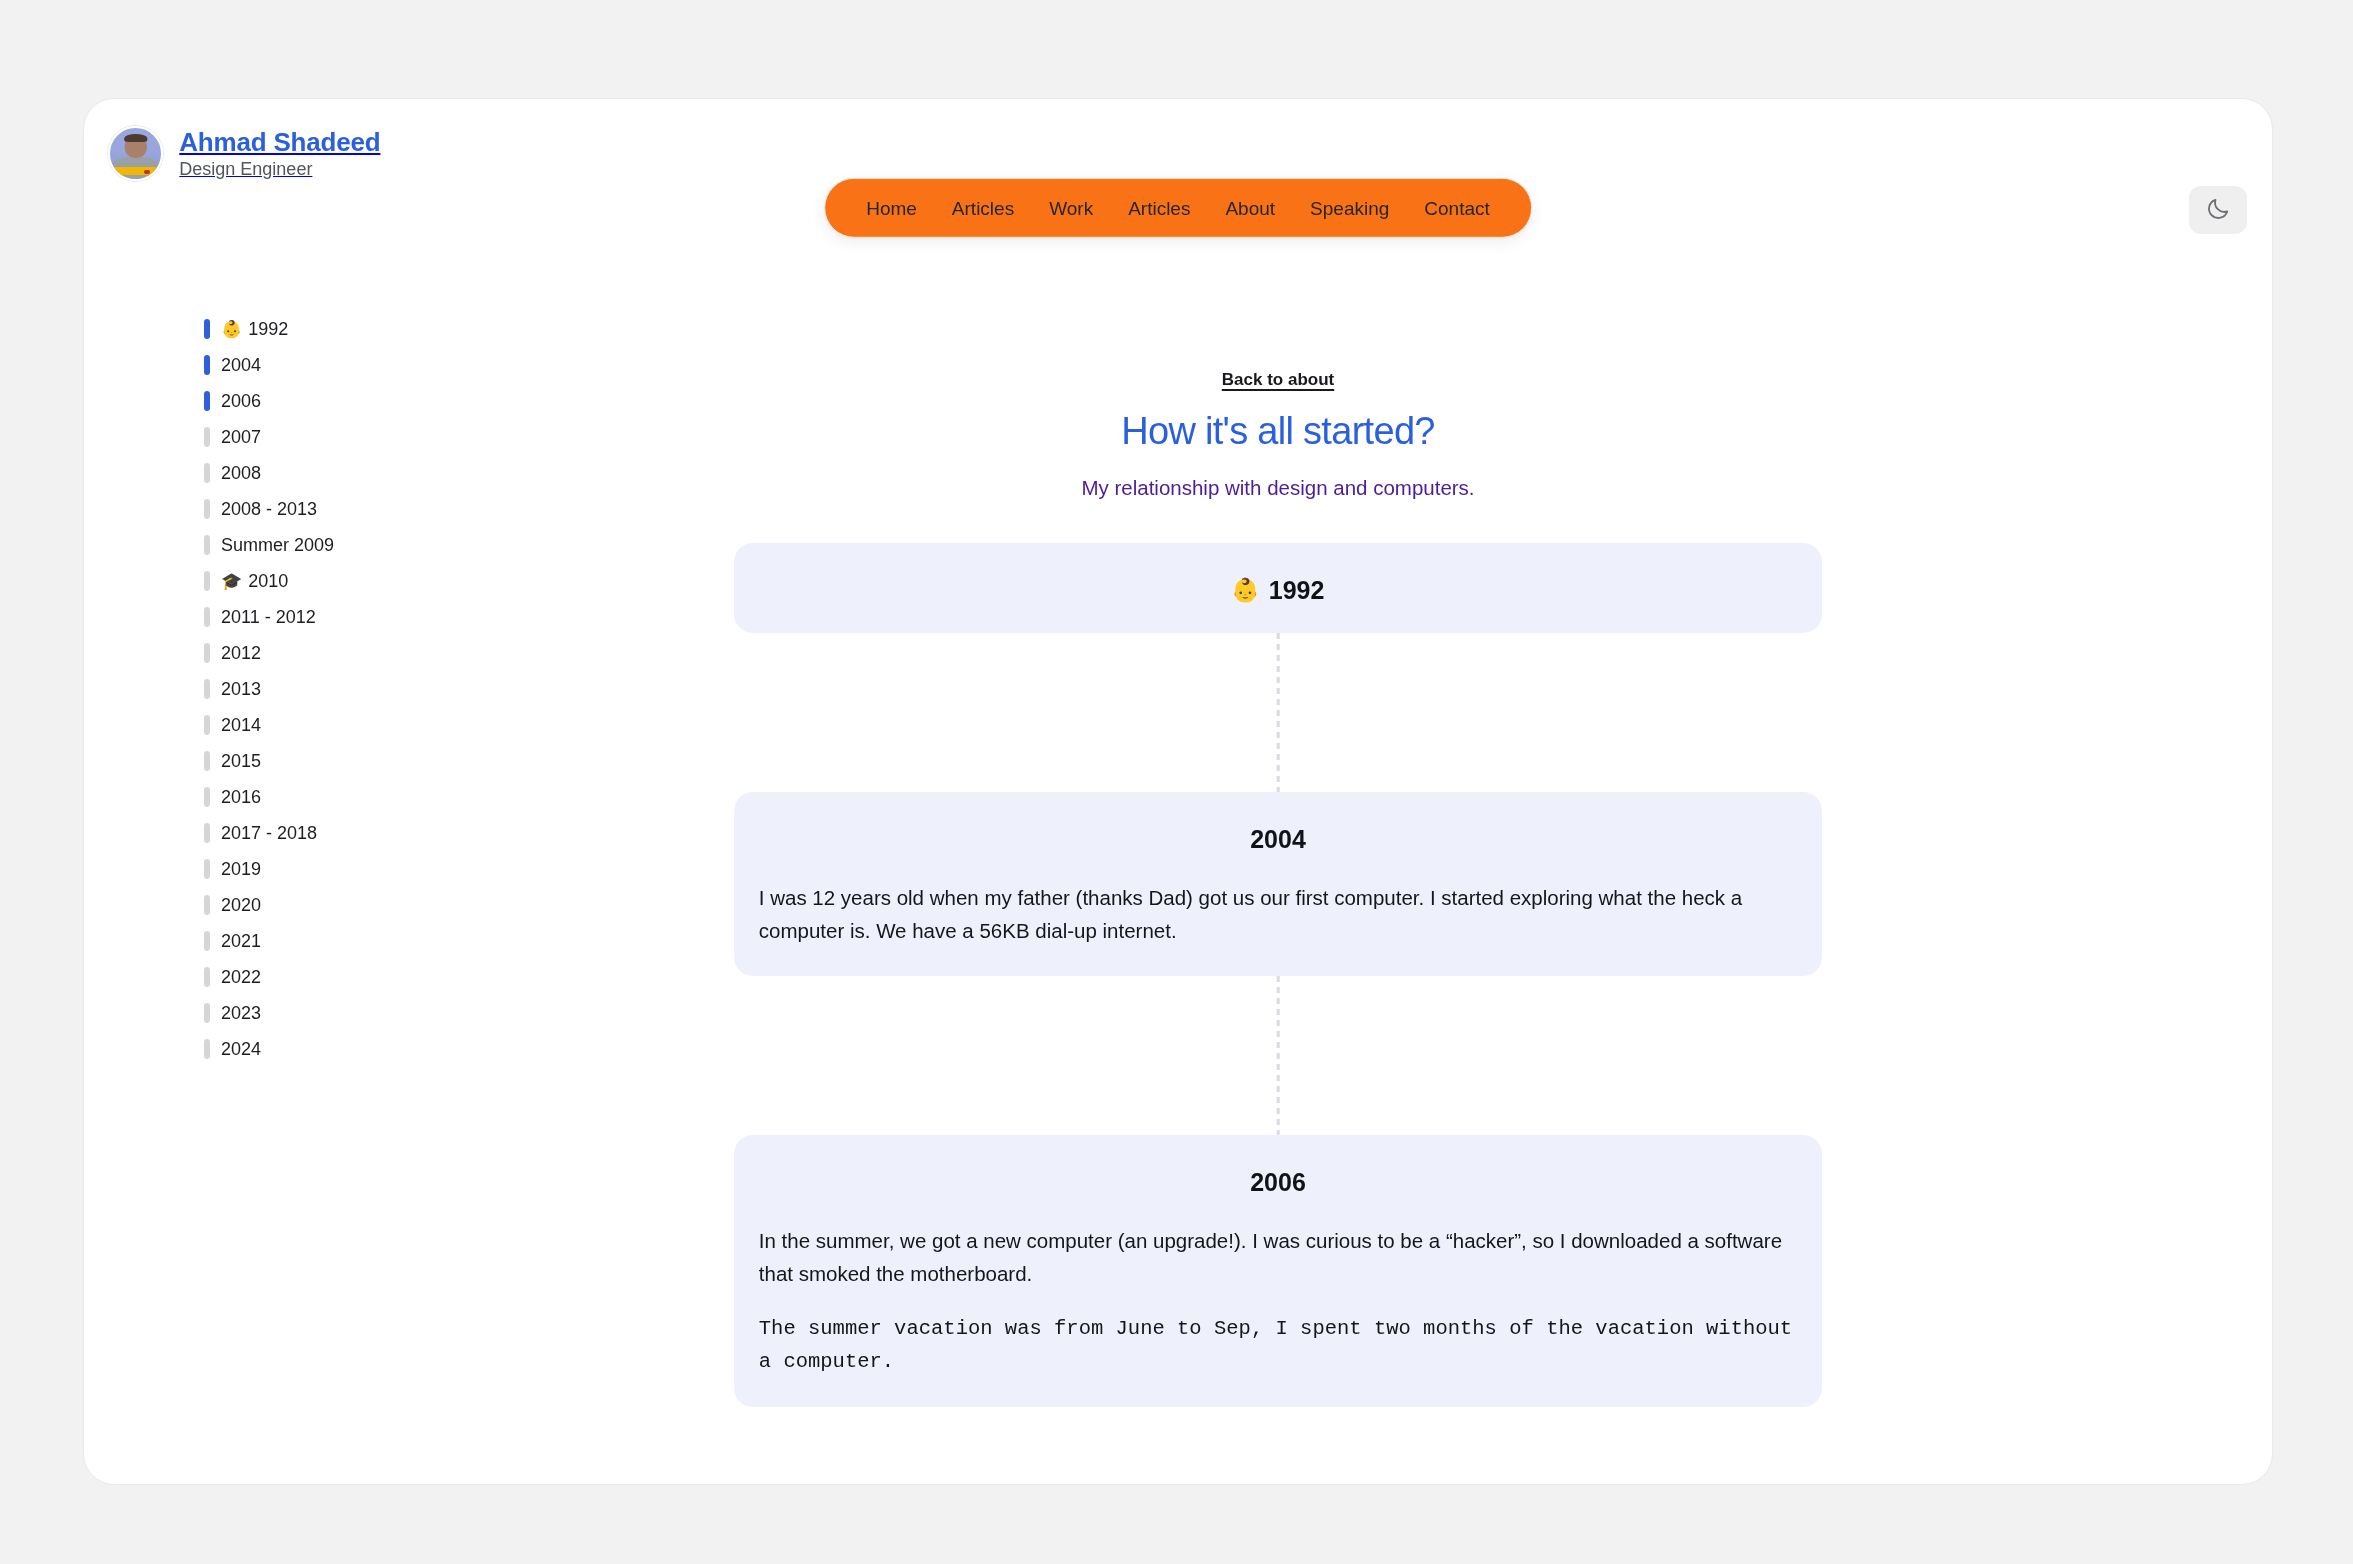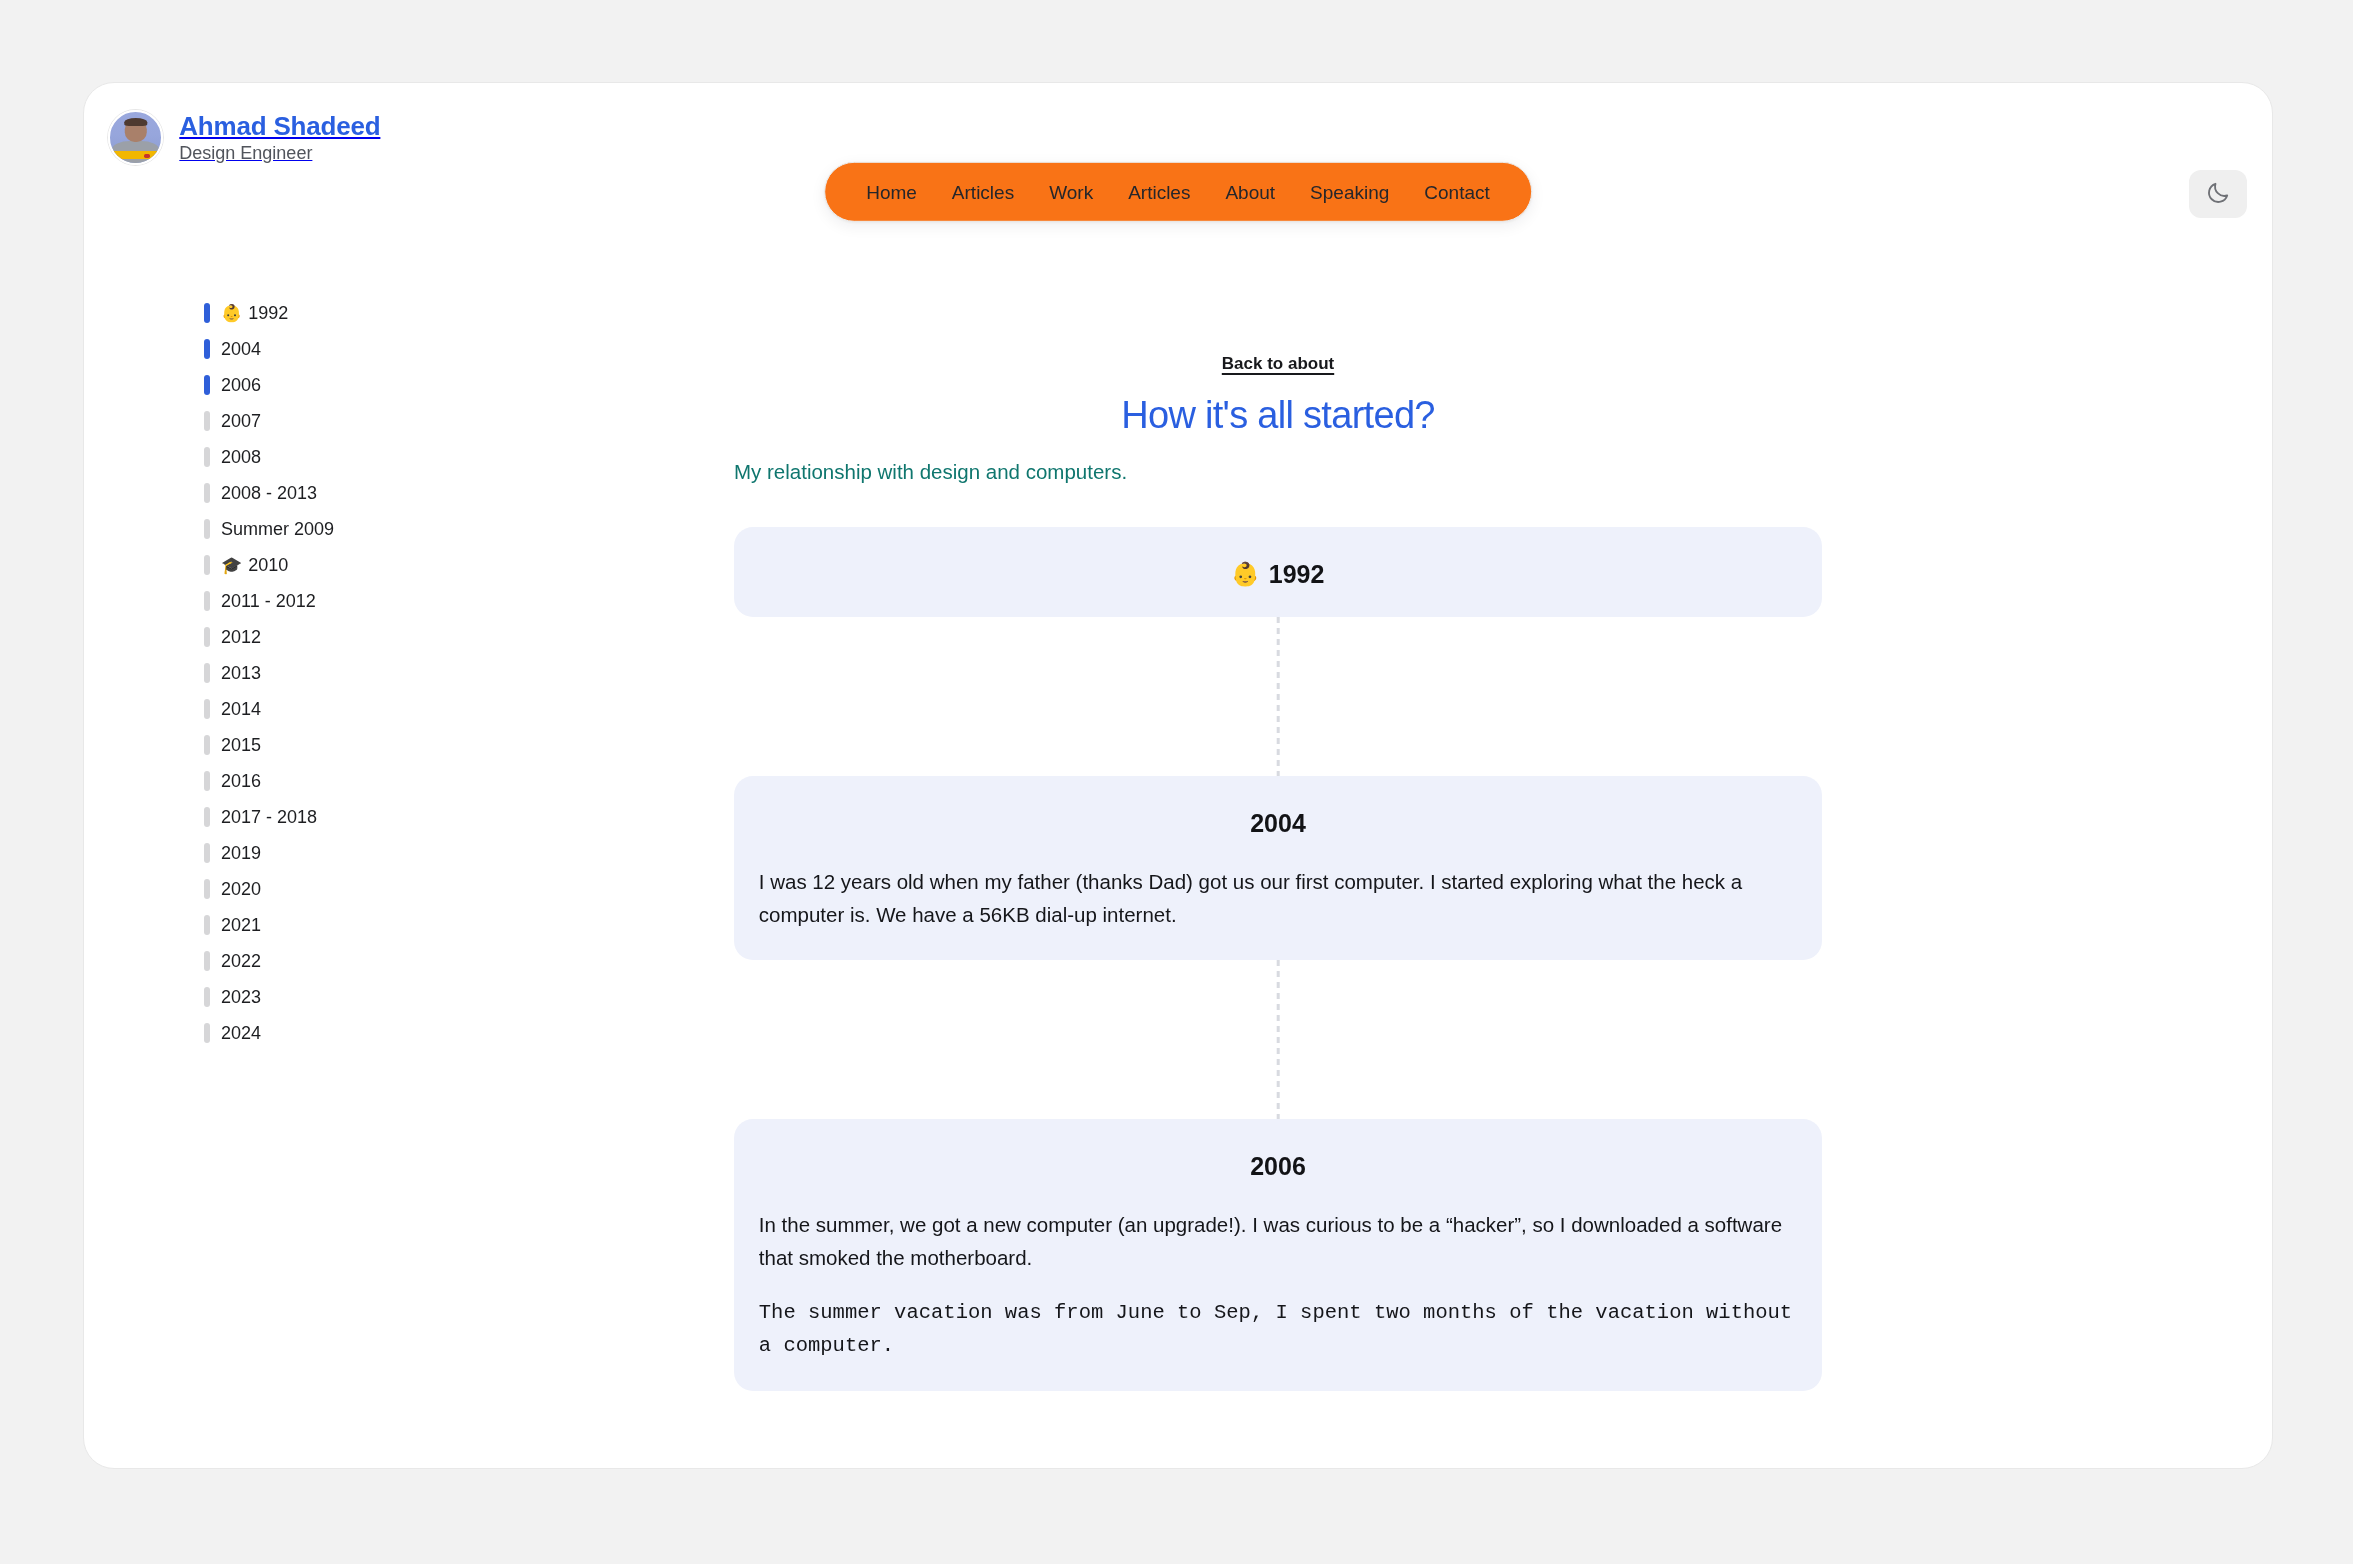"Ahmad Shadeed" .page-shell { top: 82px -> 98px }
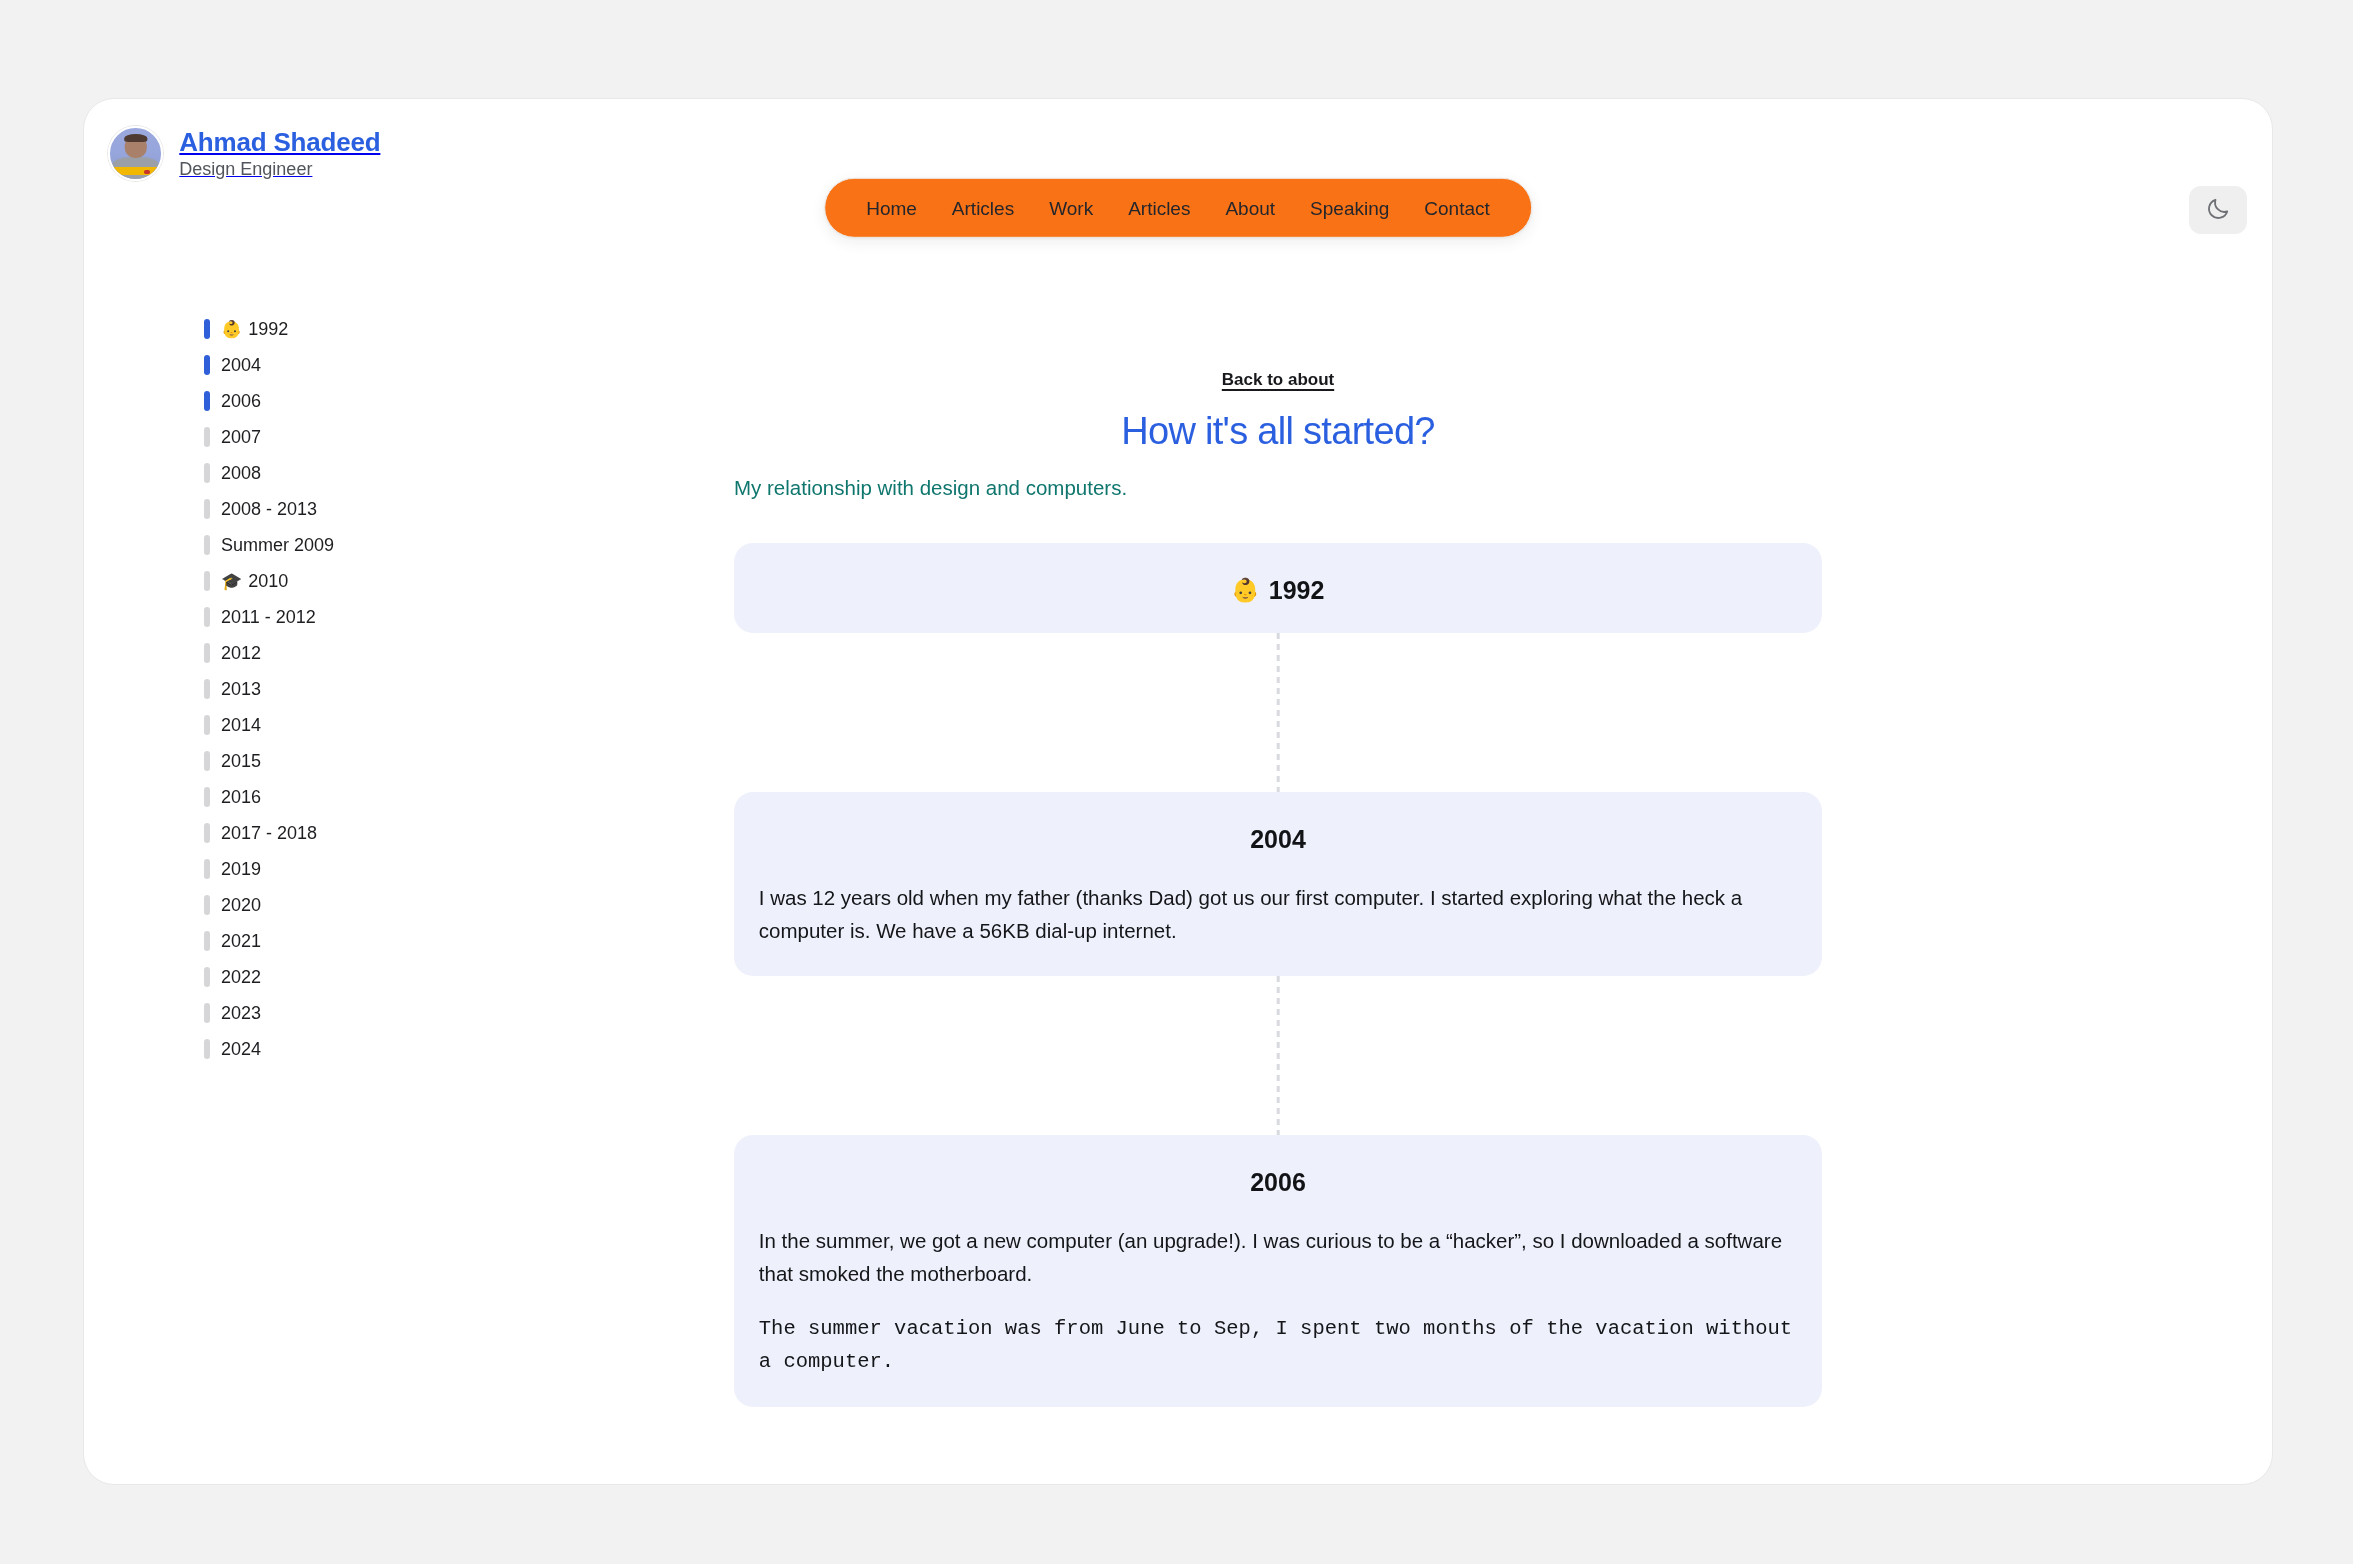"My relationship with design and" .page-subtitle { color: #0f766e -> #4c1d95; text-align: left -> center }
